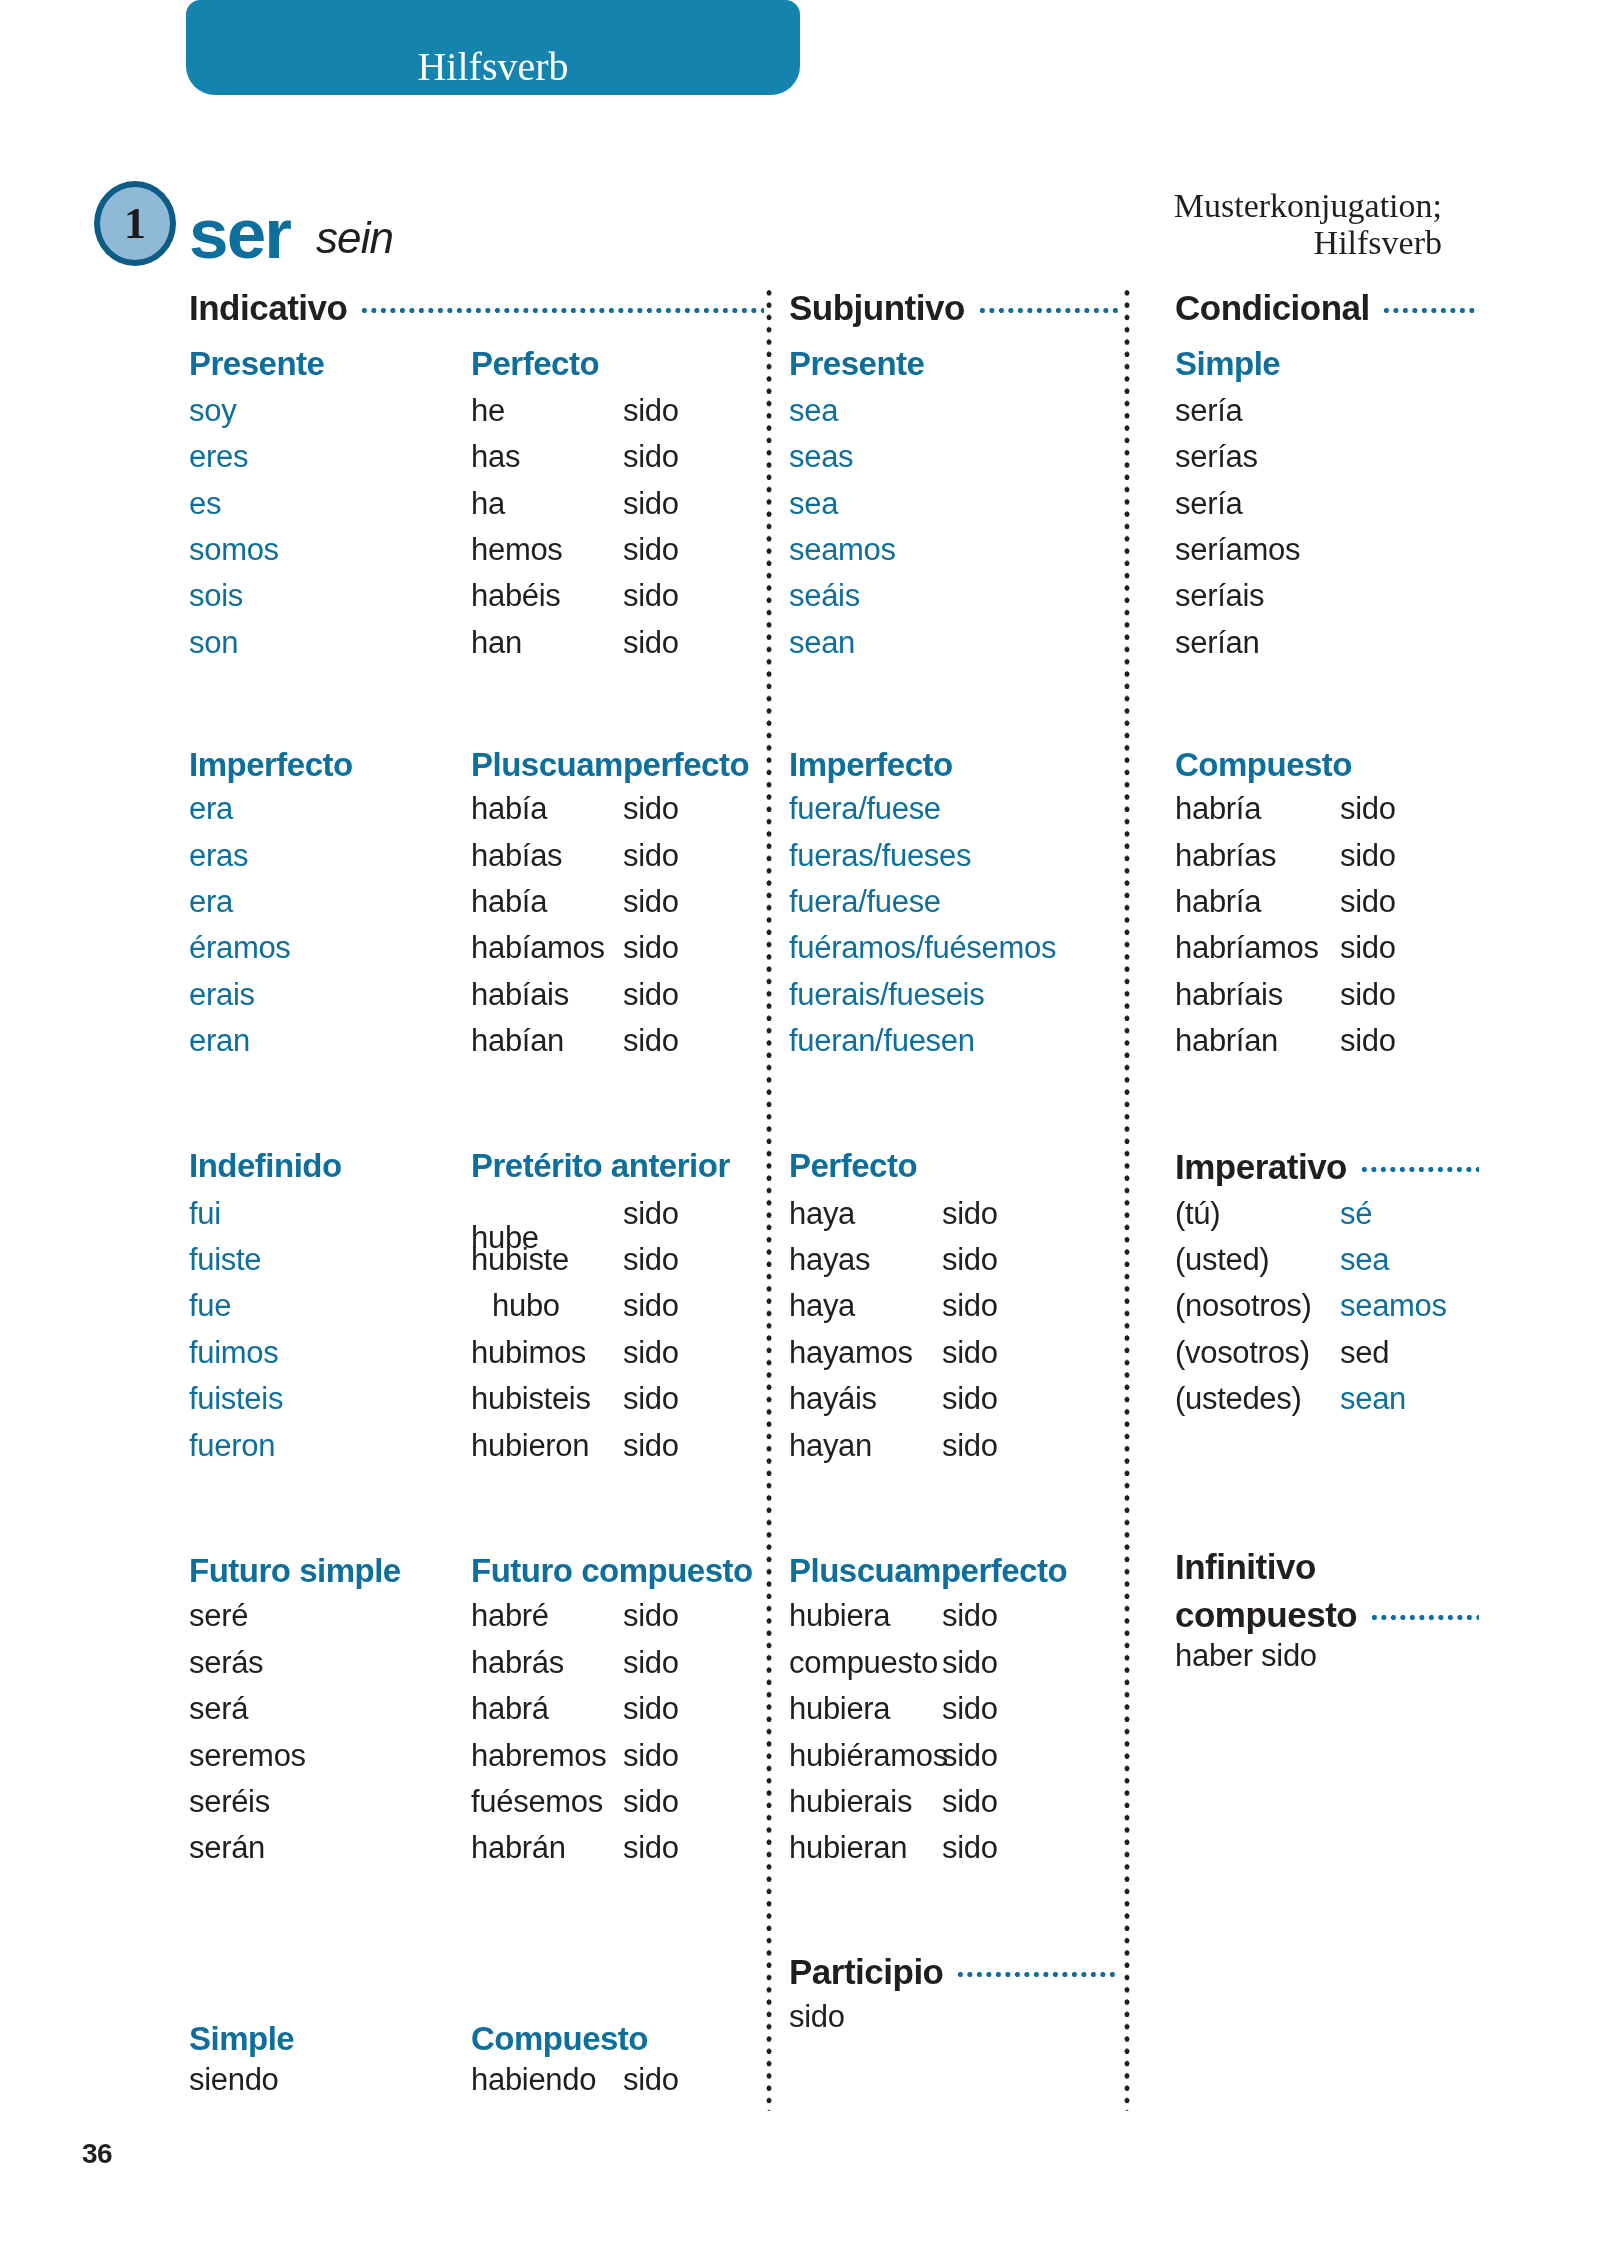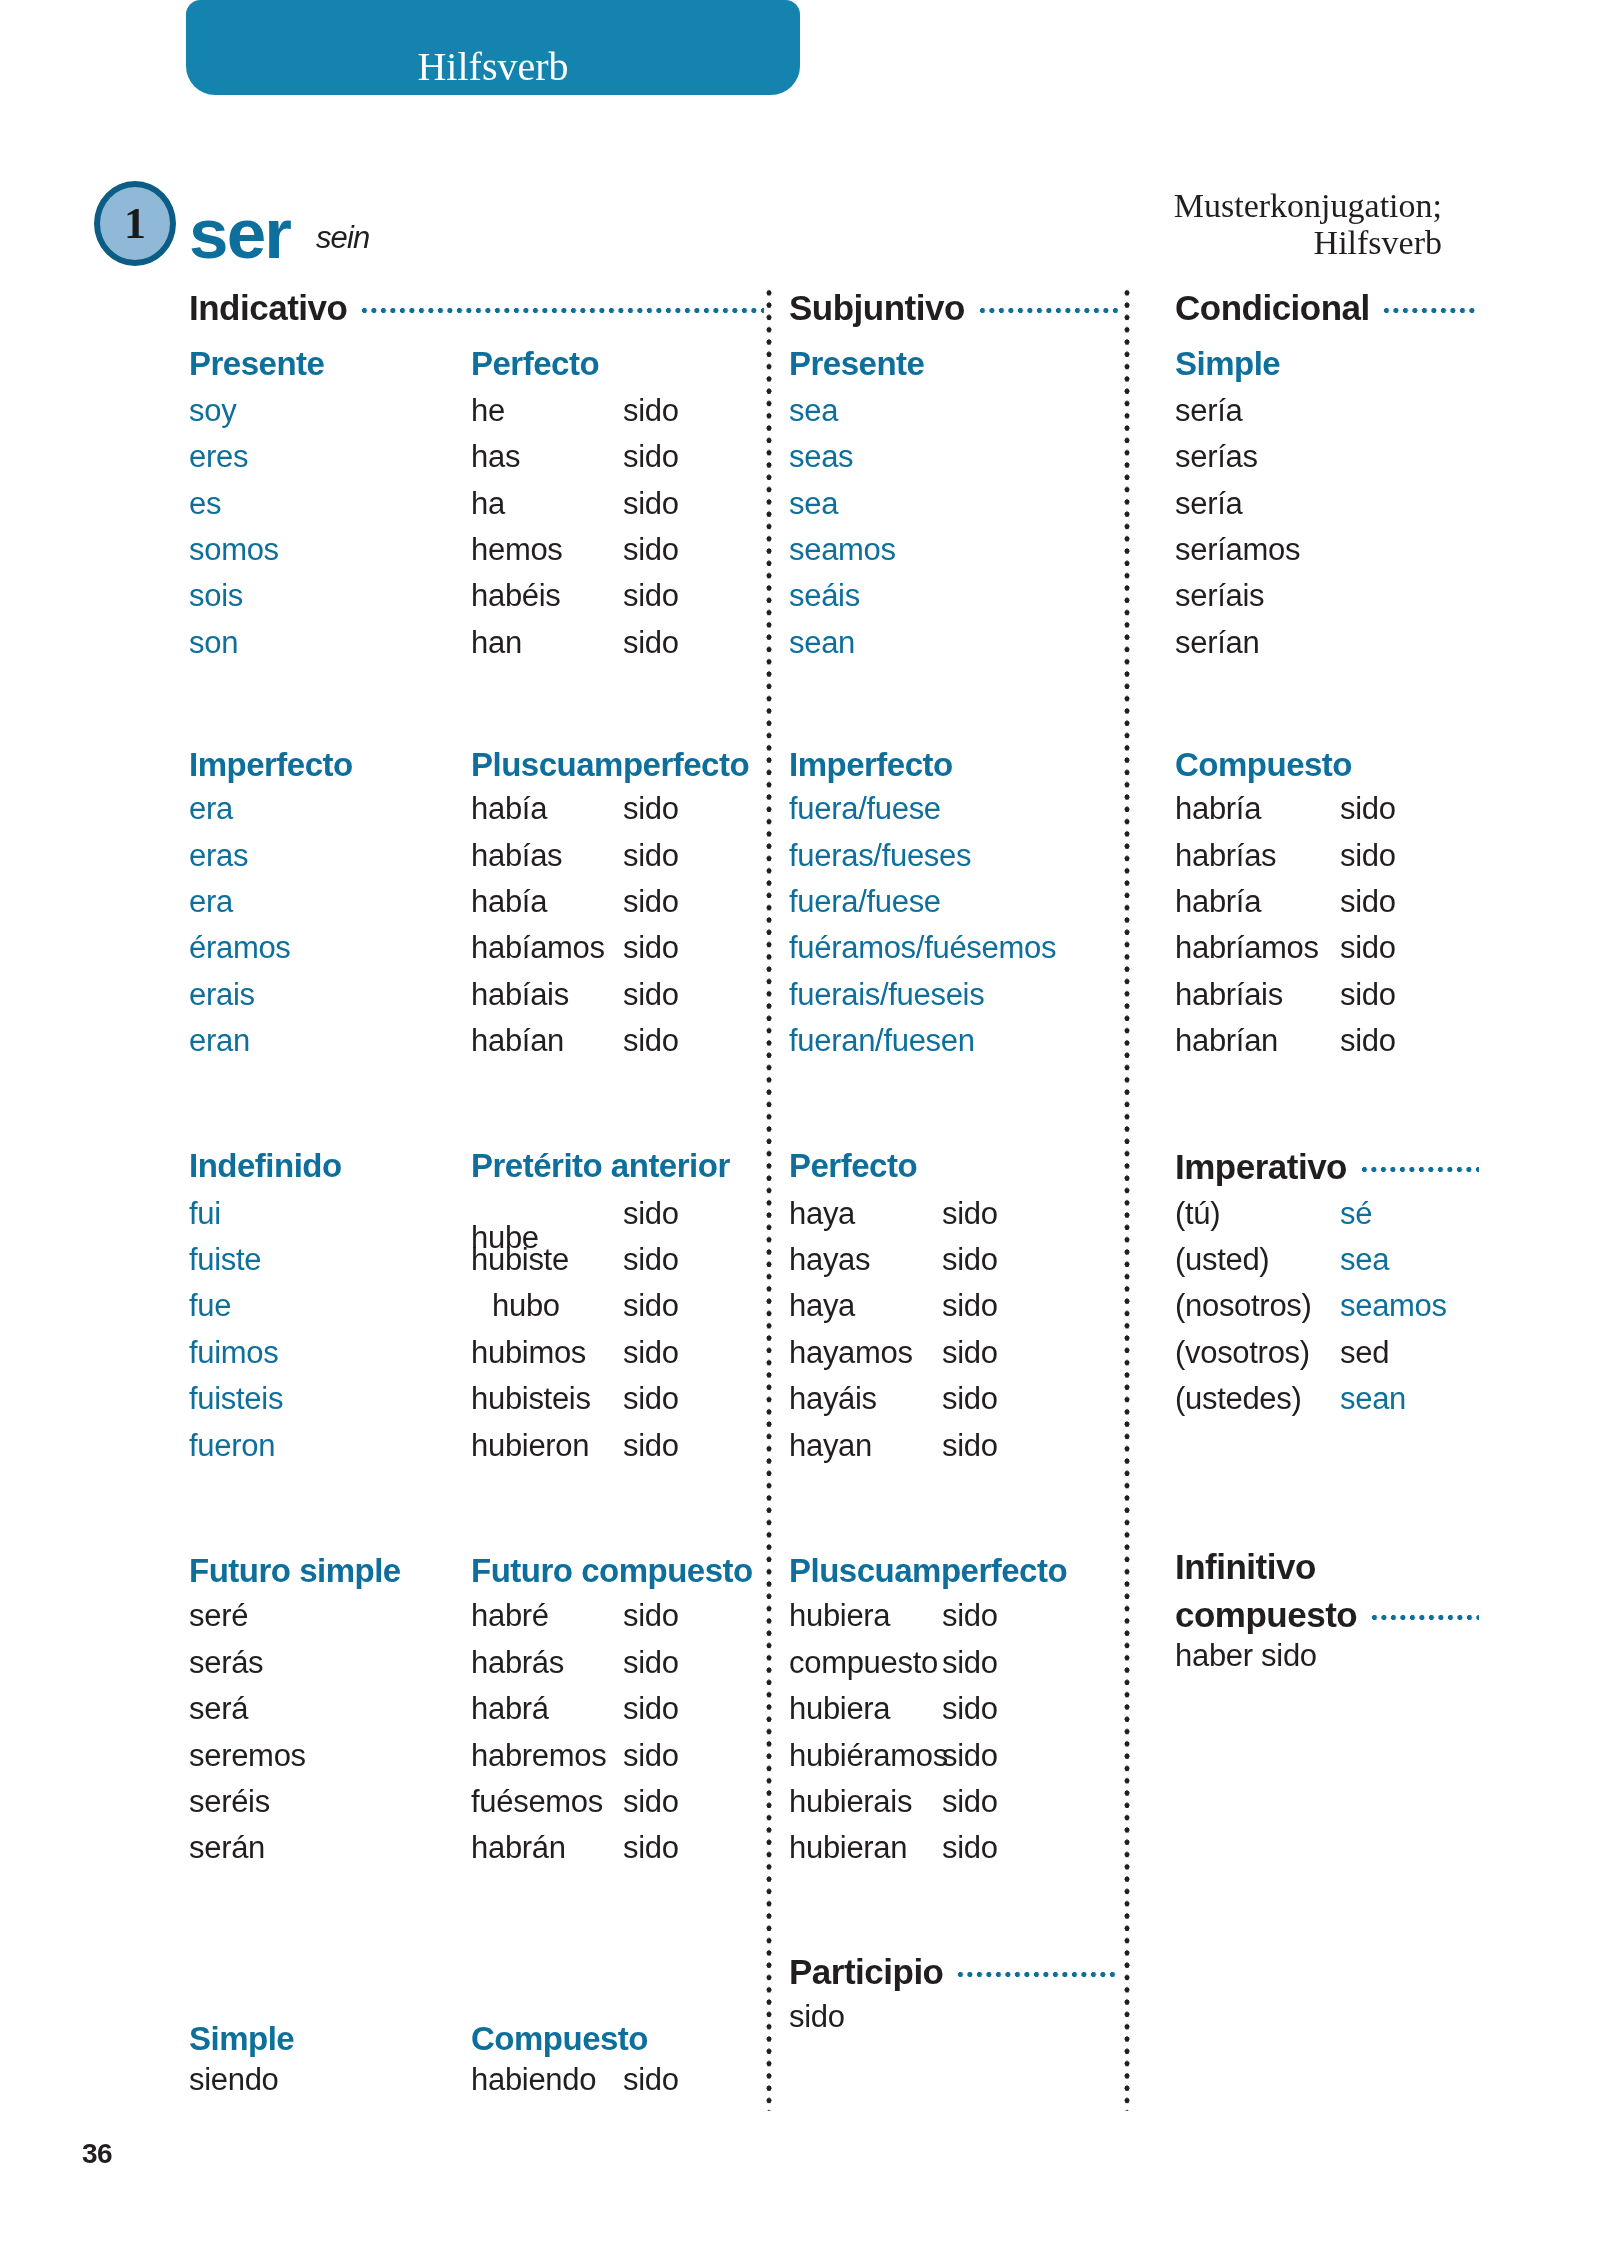"sein" .verb-translation { font-size: 31px -> 44px }
